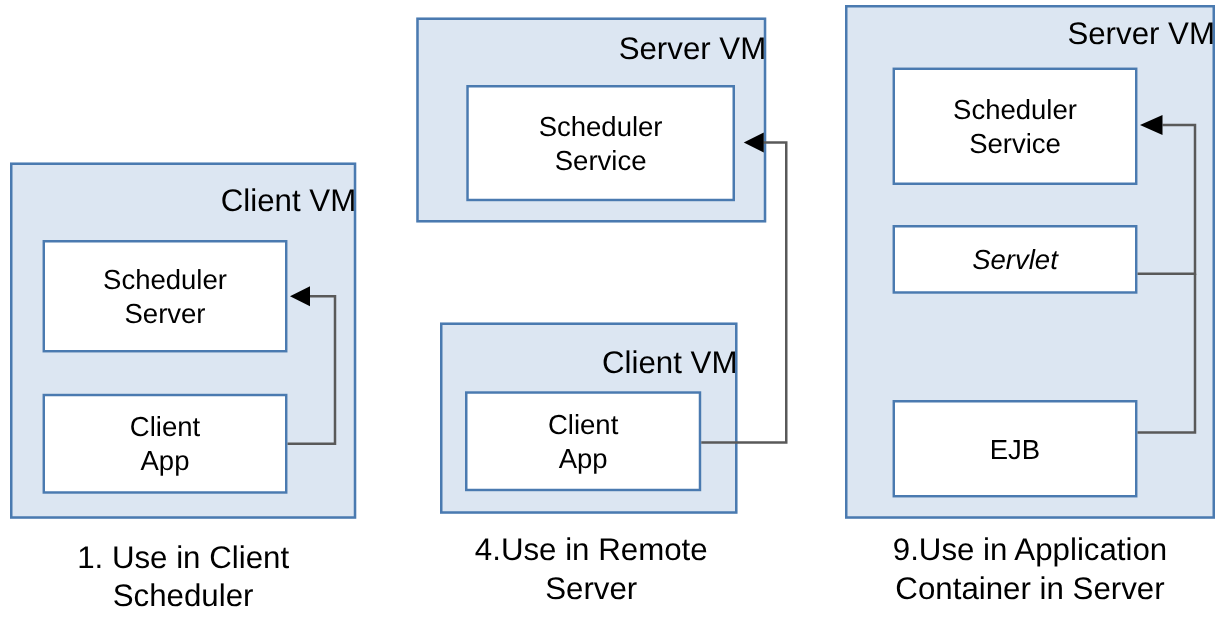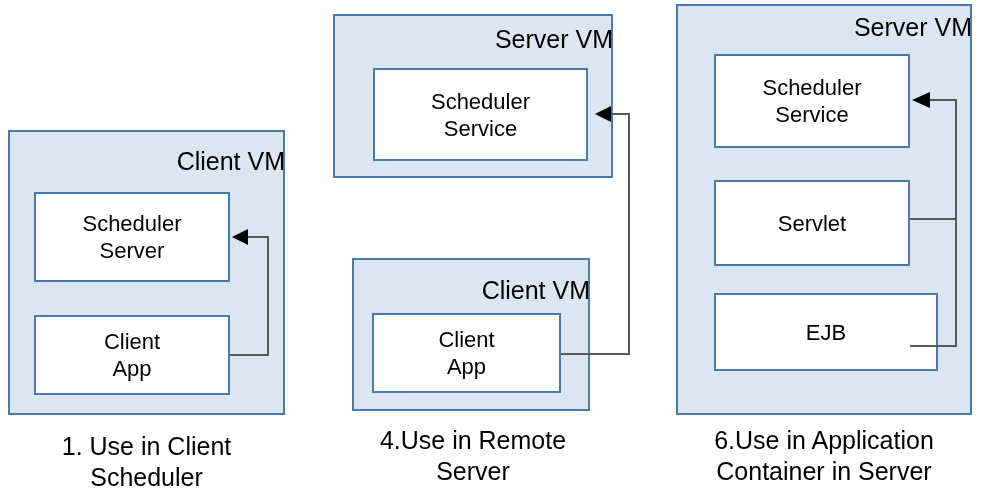"Servlet" div.inner-box { font-style: none -> italic; height: 86px -> 55px }
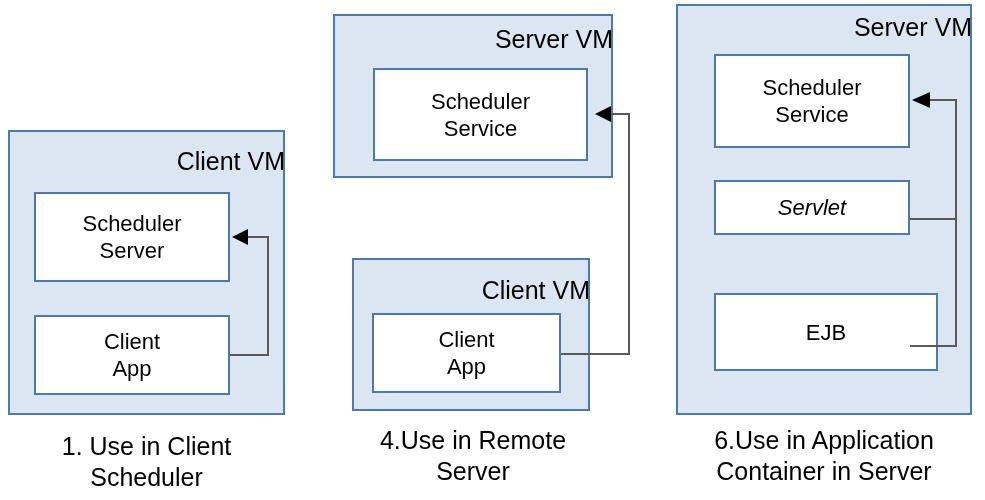"EJB" div.inner-box { top: 293px -> 320px; width: 224px -> 196px }
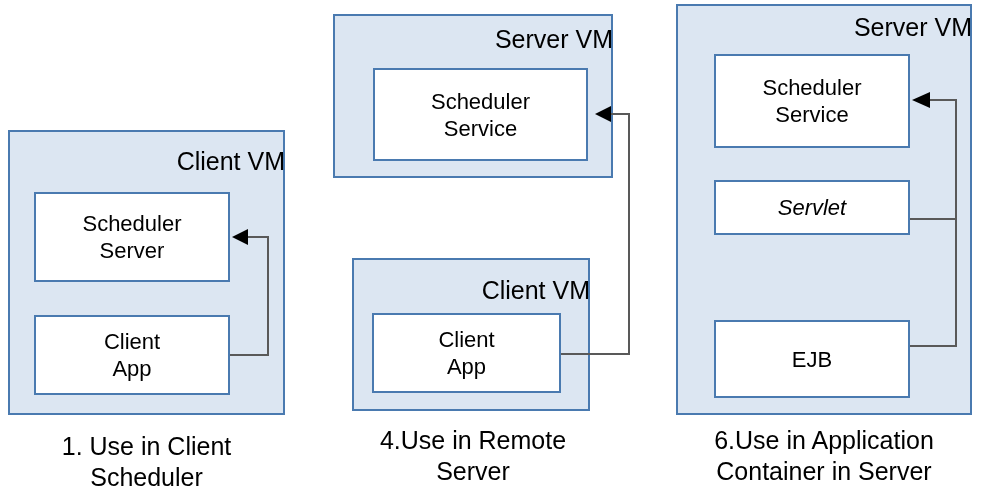"6.Use in Application" div { text: 6.Use -> 9.Use }
